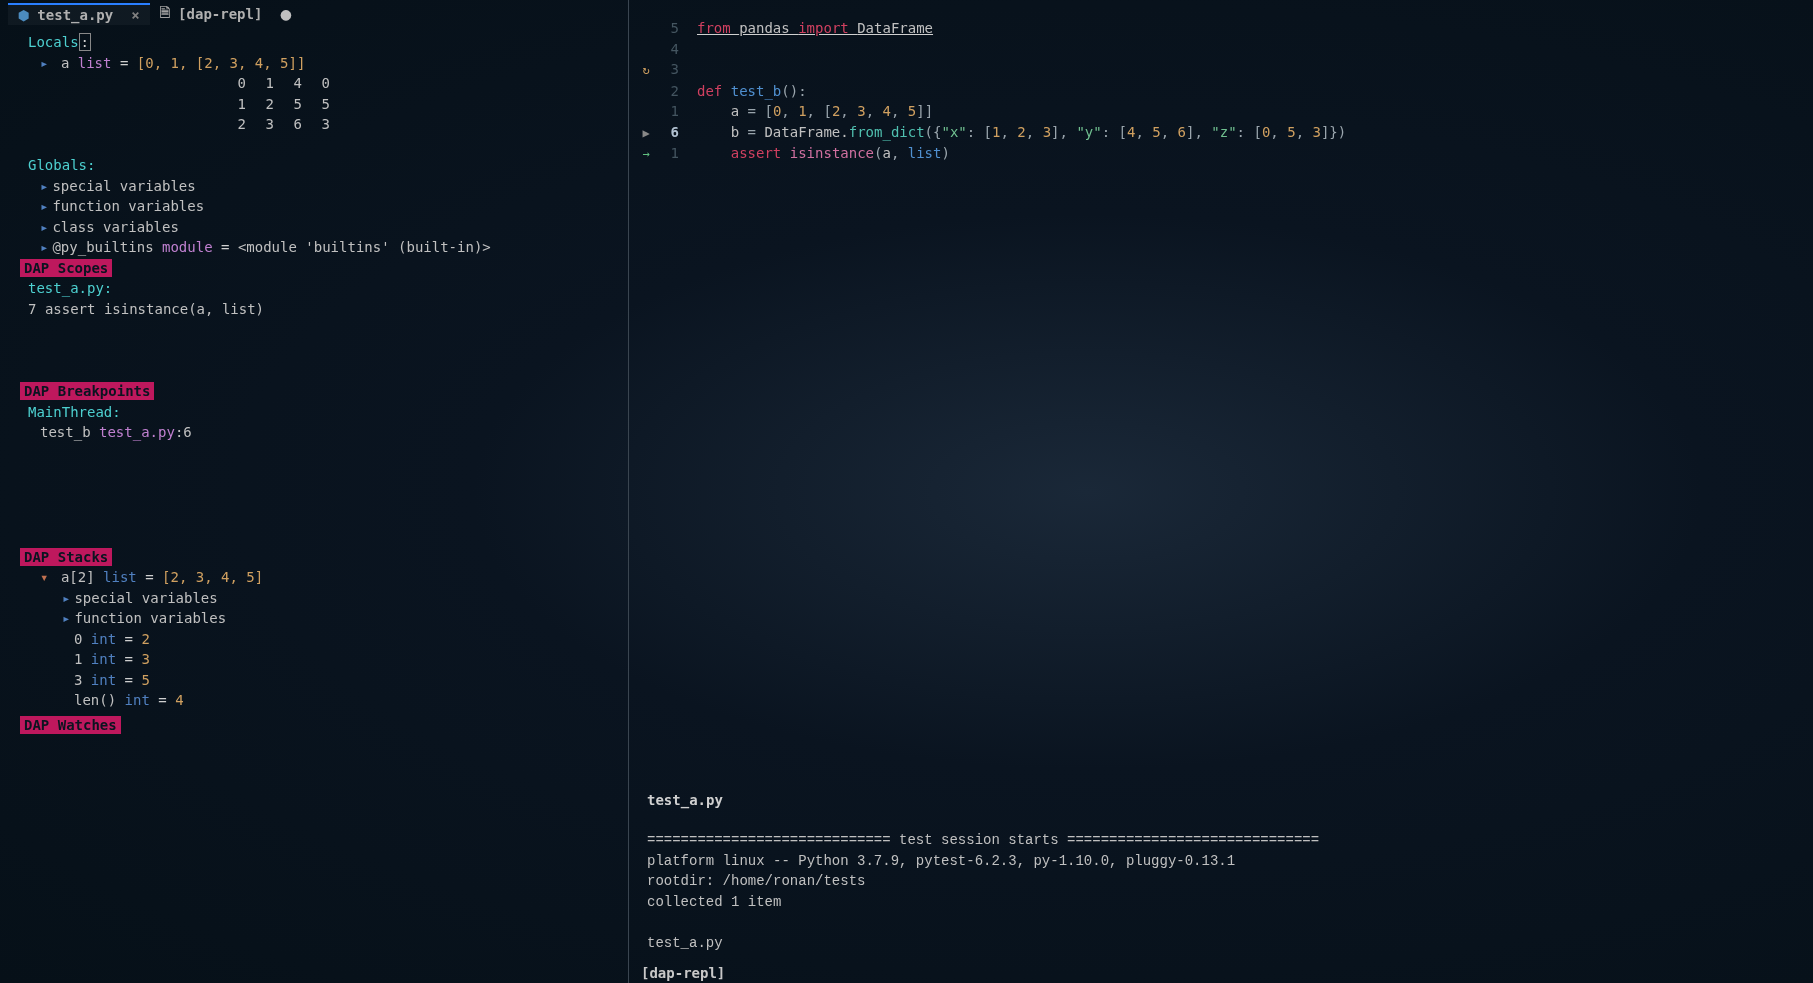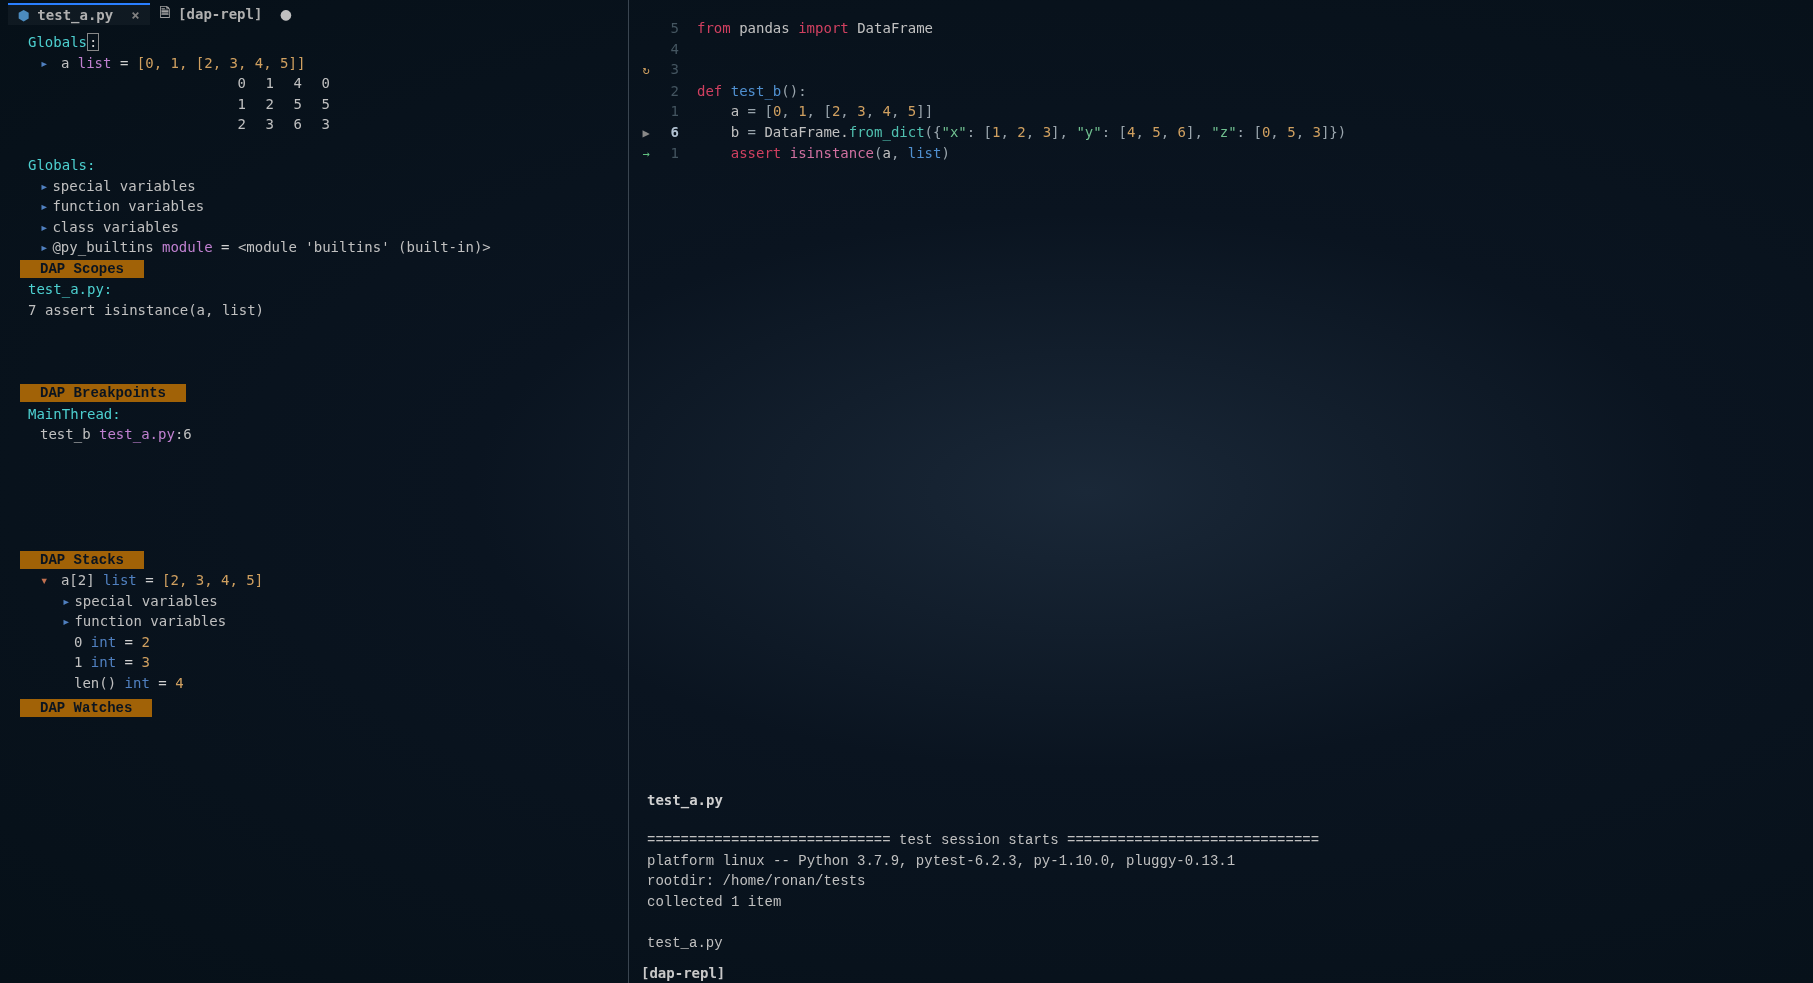"from pandas import DataFrame" span { text-decoration: none -> underline }
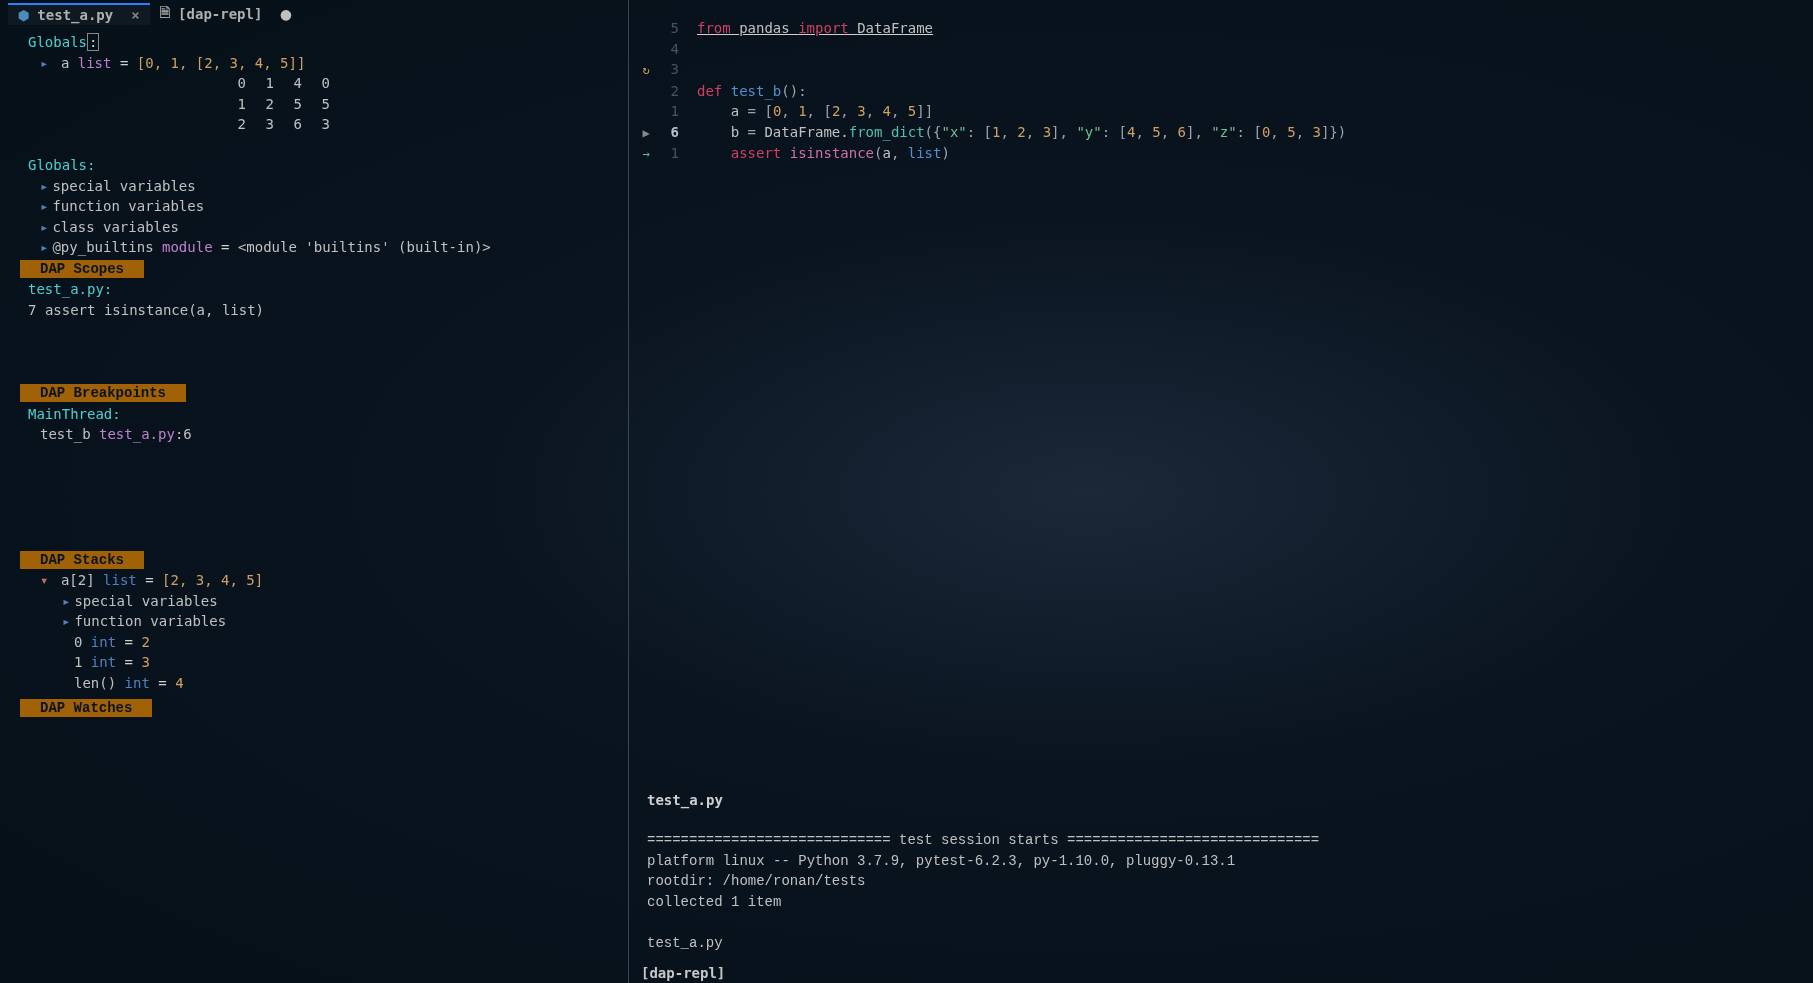"Globals" span.section-hdr { text: Globals -> Locals }
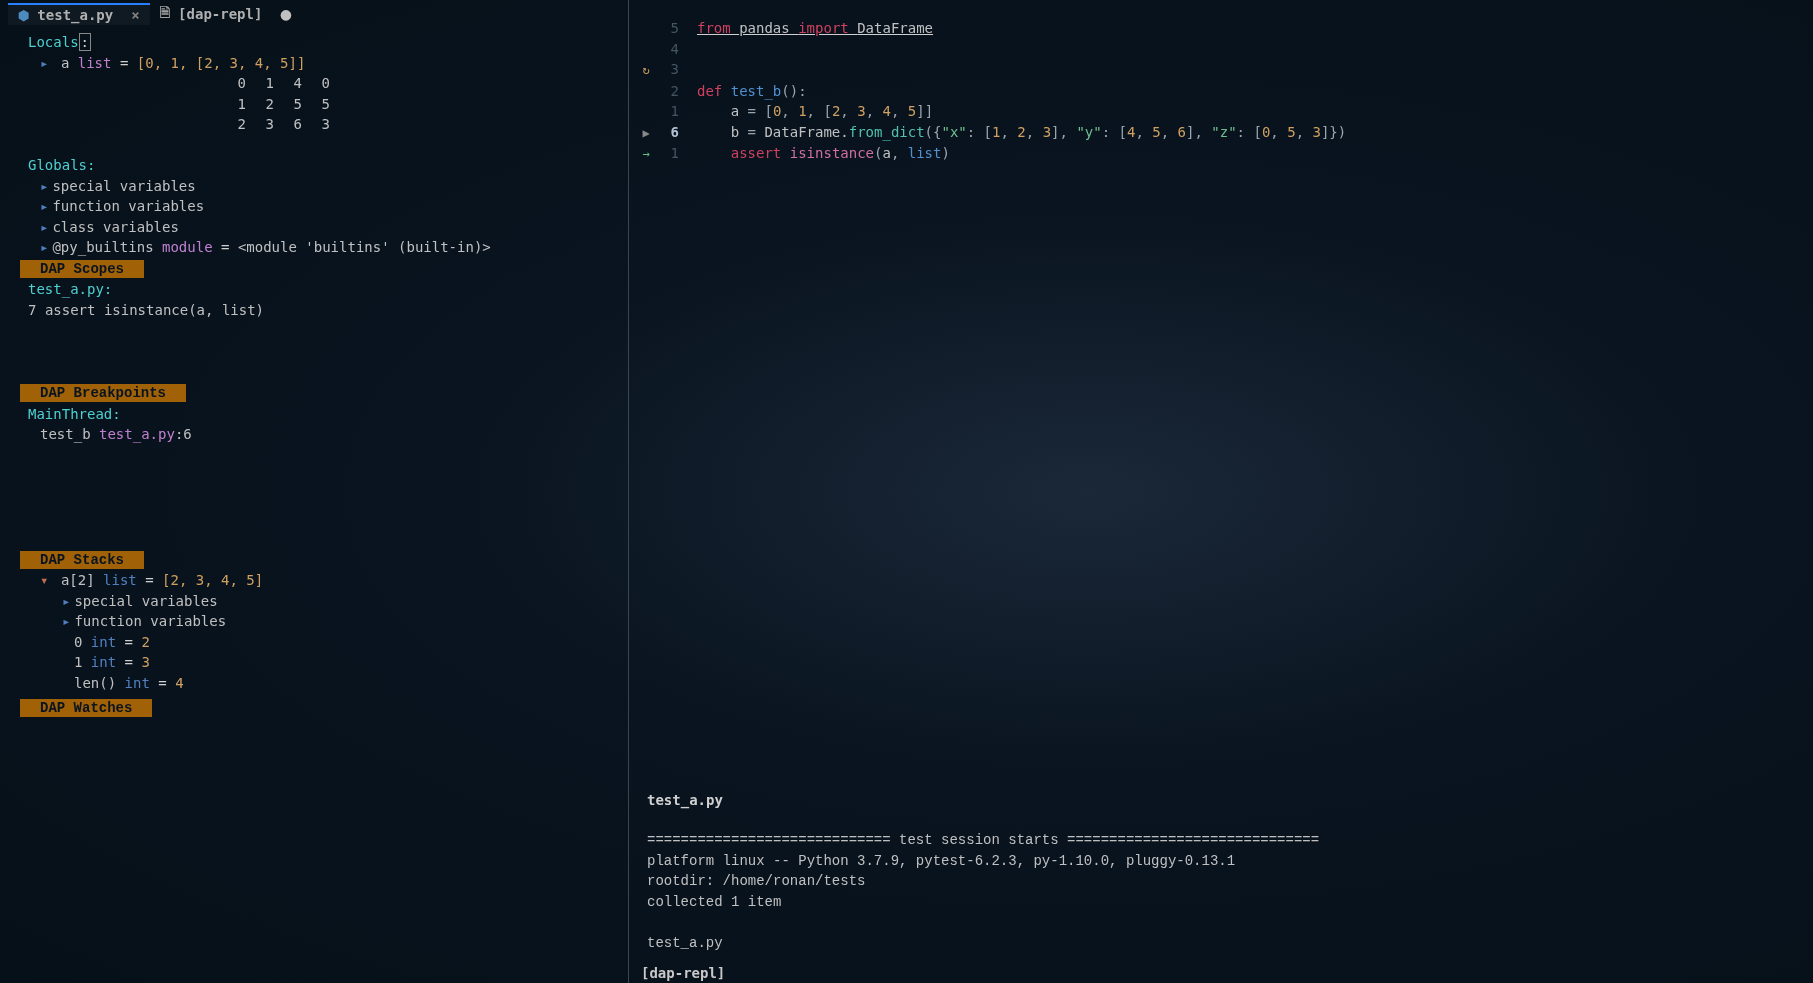"DAP Scopes" .hdr-inverse { background: #a16207 -> #be185d; font-family: Liberation Mono, monospace -> none; padding: 1px 20px -> 1px 4px }
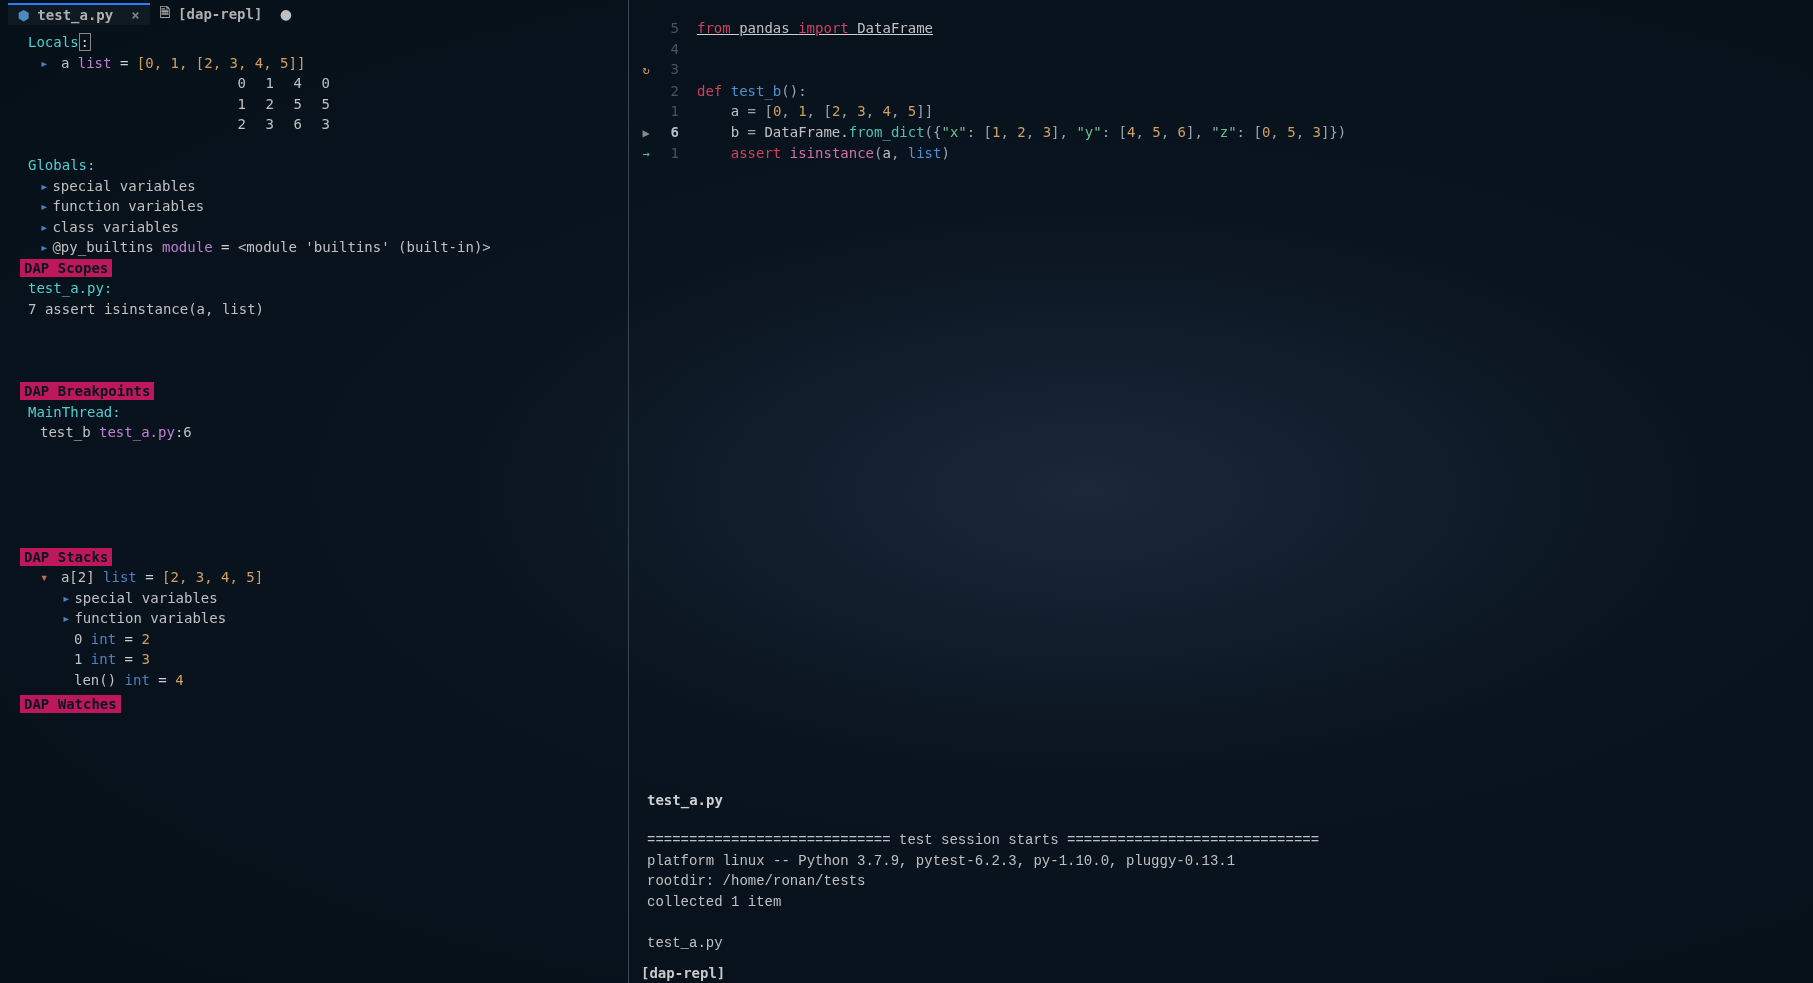"3 int = 5" div.indent3 { html: none -> <div><span>3 </span><span>int </span><span>= </span><span>5</span></div> }
